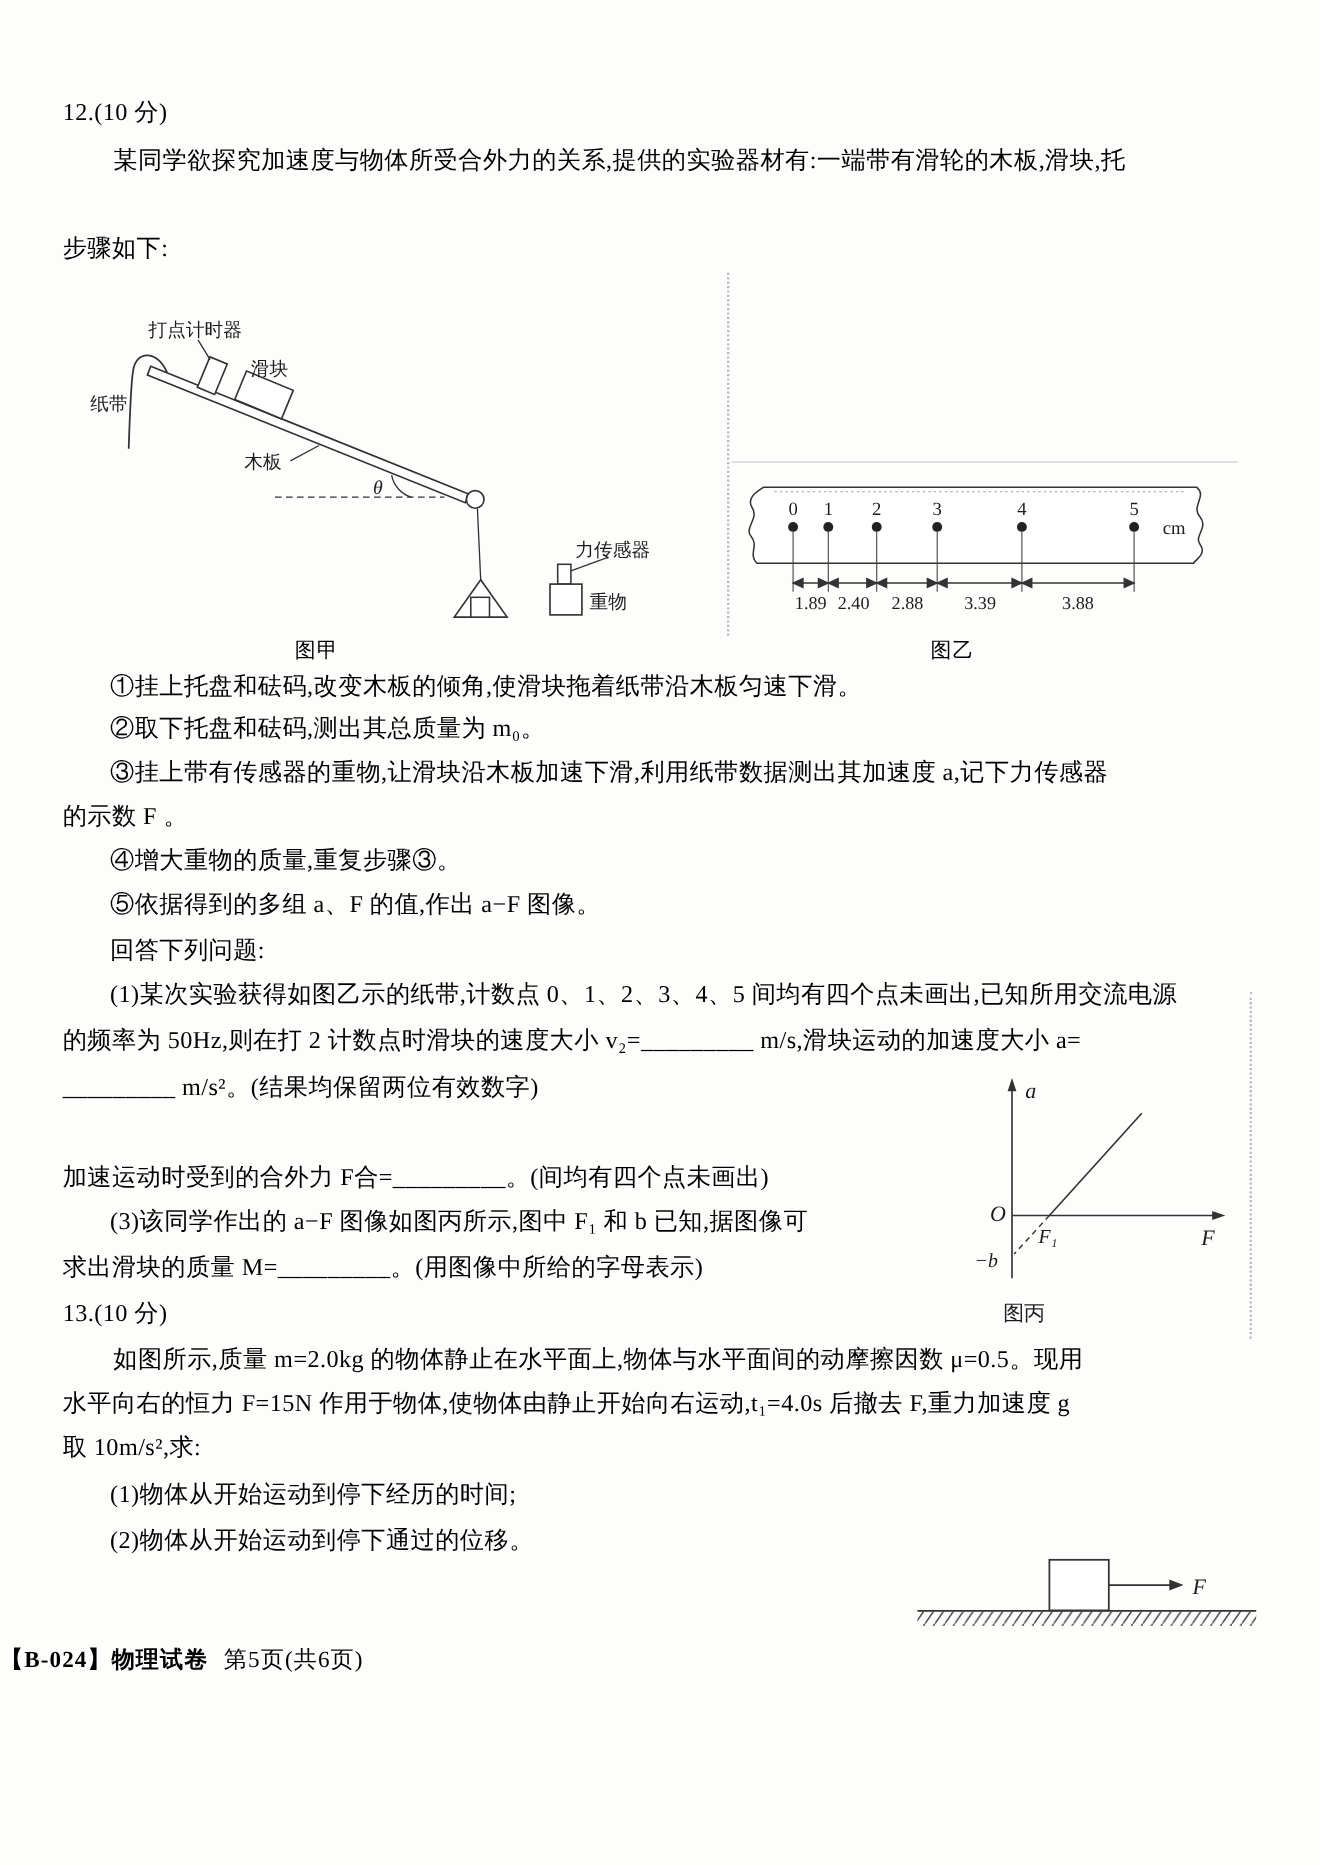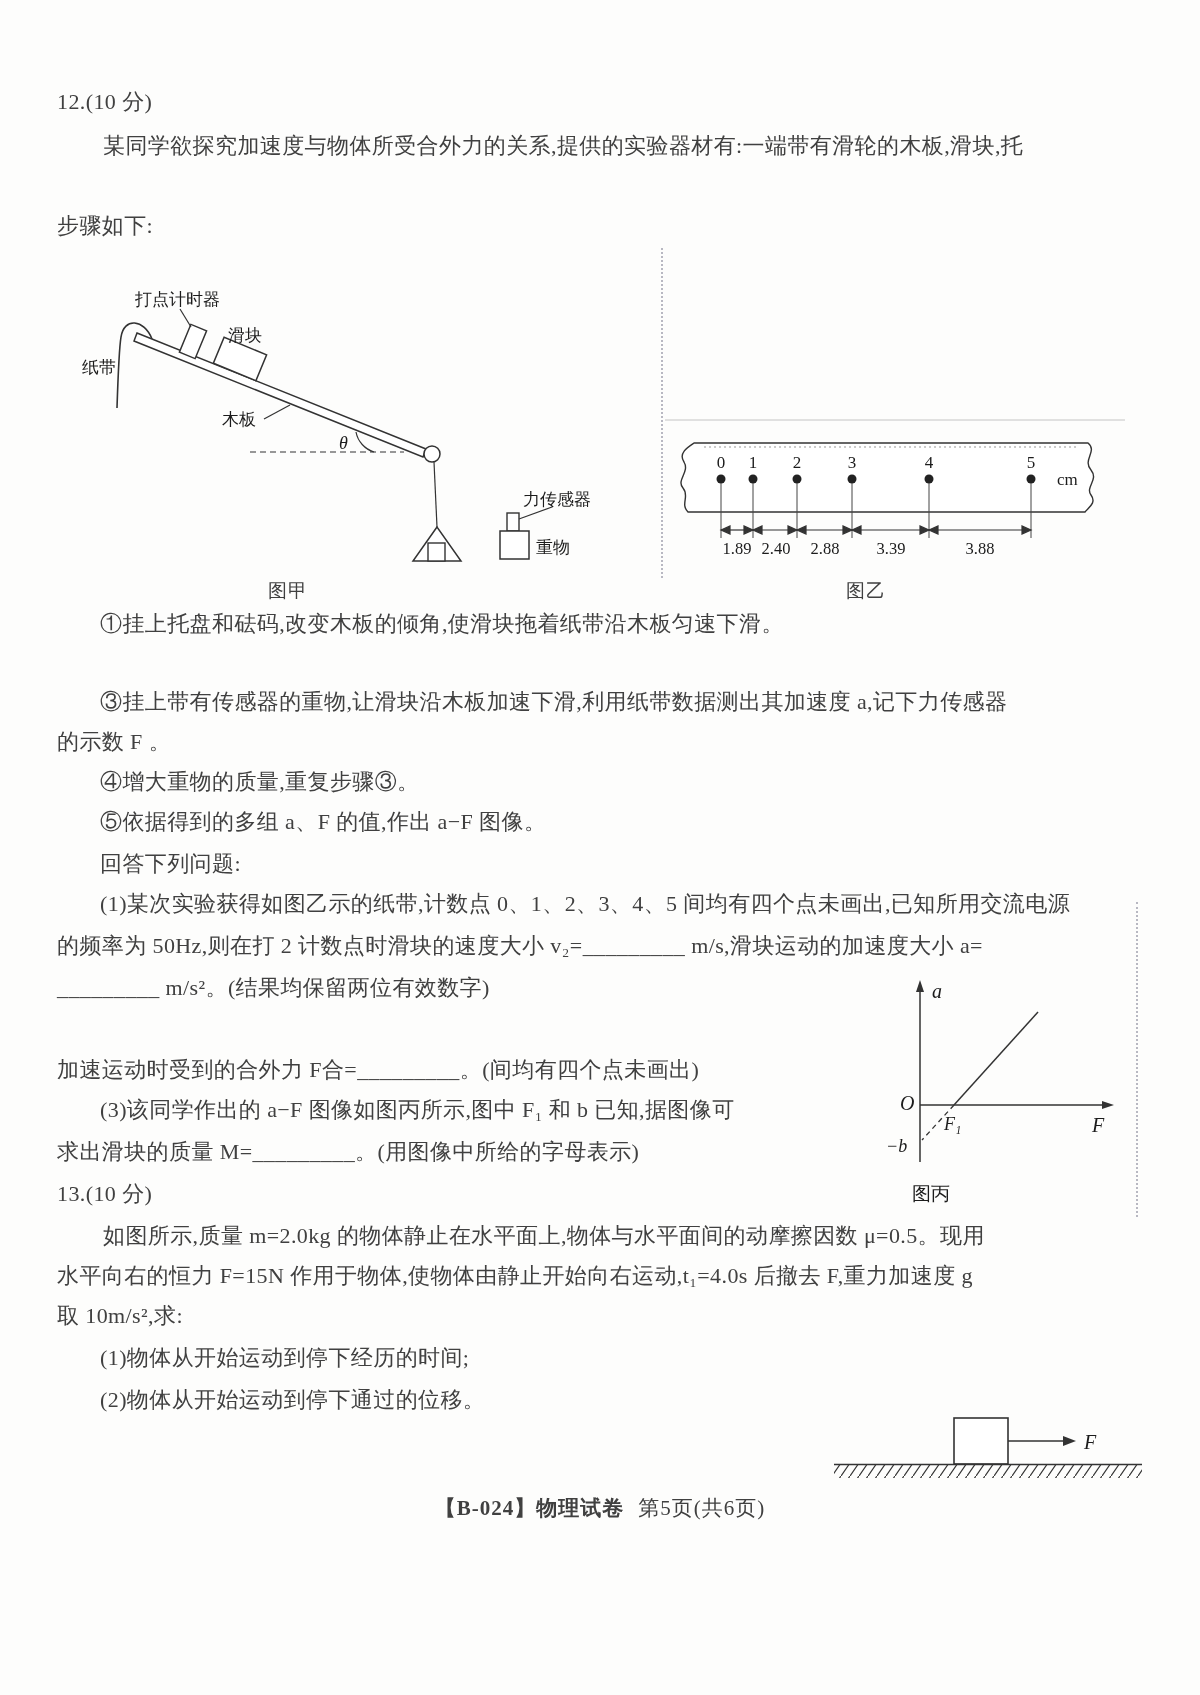"12.(10 分)" .page { color: #404040 -> #000000 }
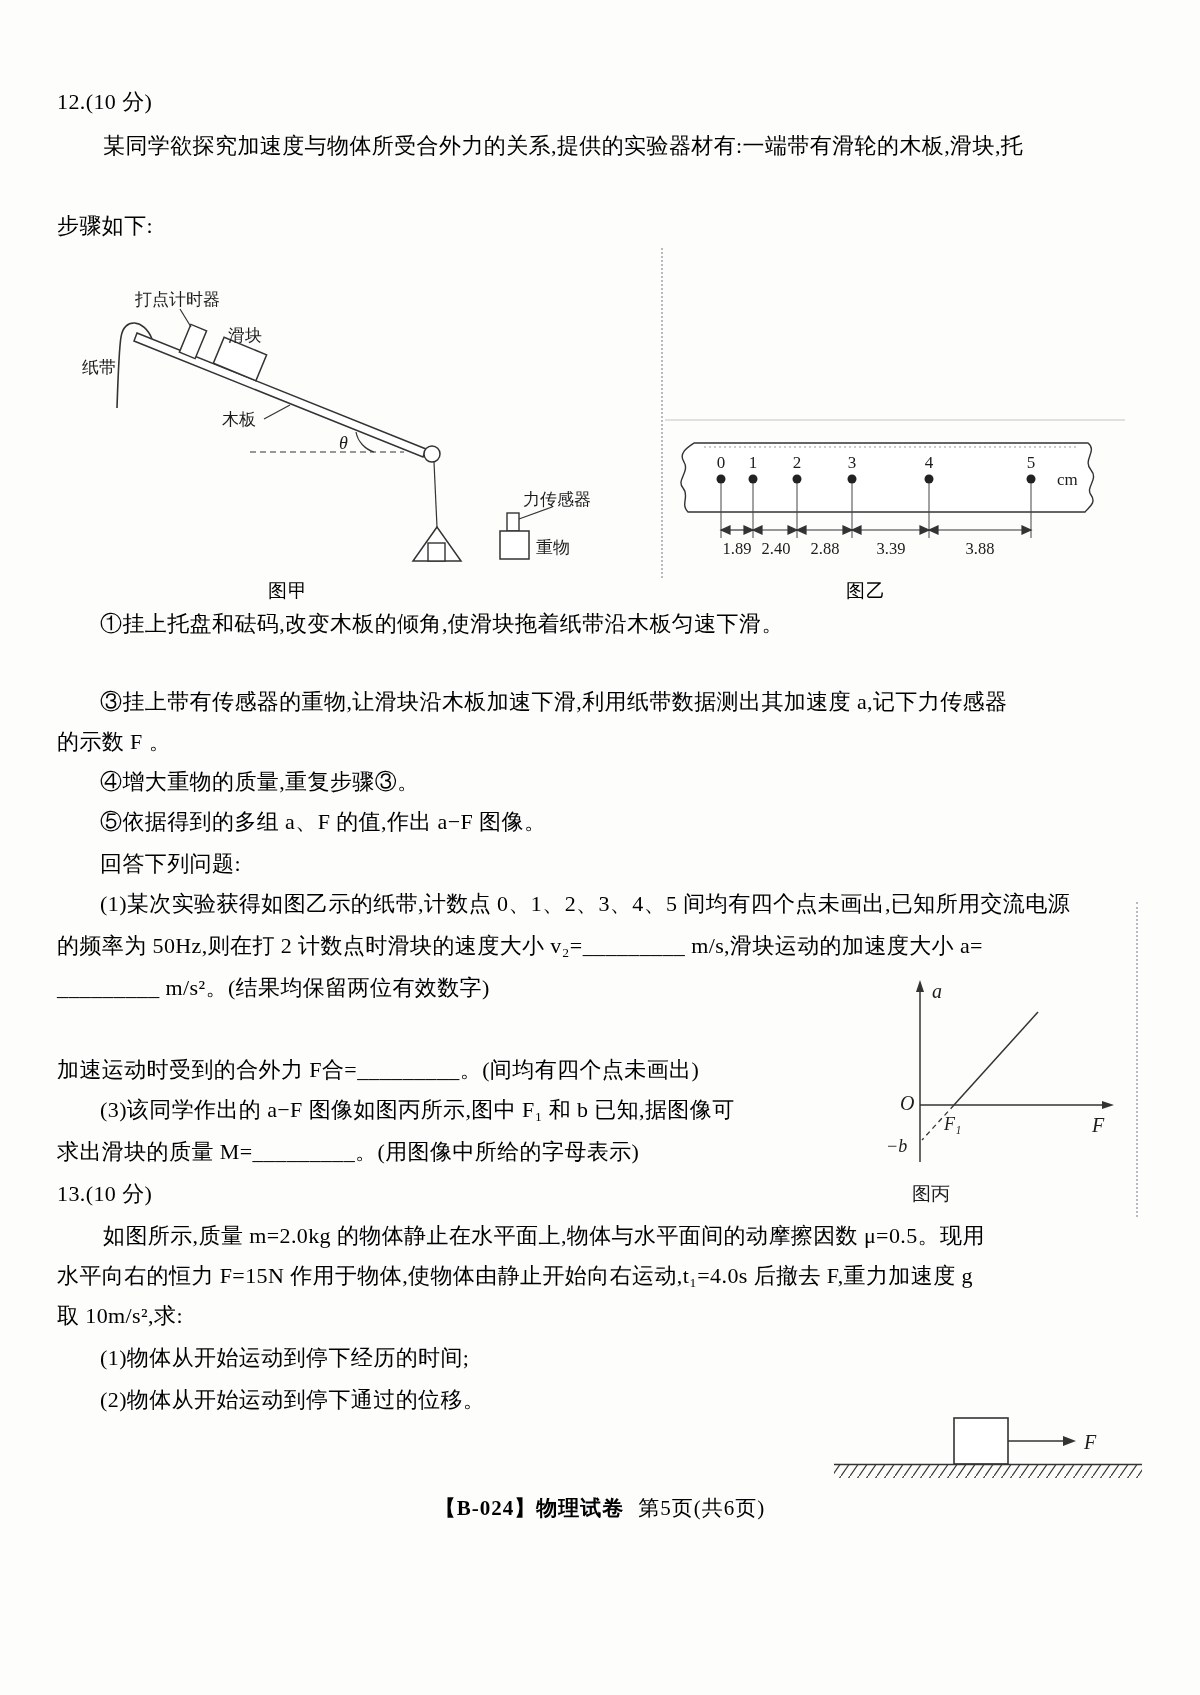"②取下托盘和砝码,测出其总质量为 m₀。" div.t { html: none -> <div>②取下托盘和砝码,测出其总质量为 m₀。</div> }
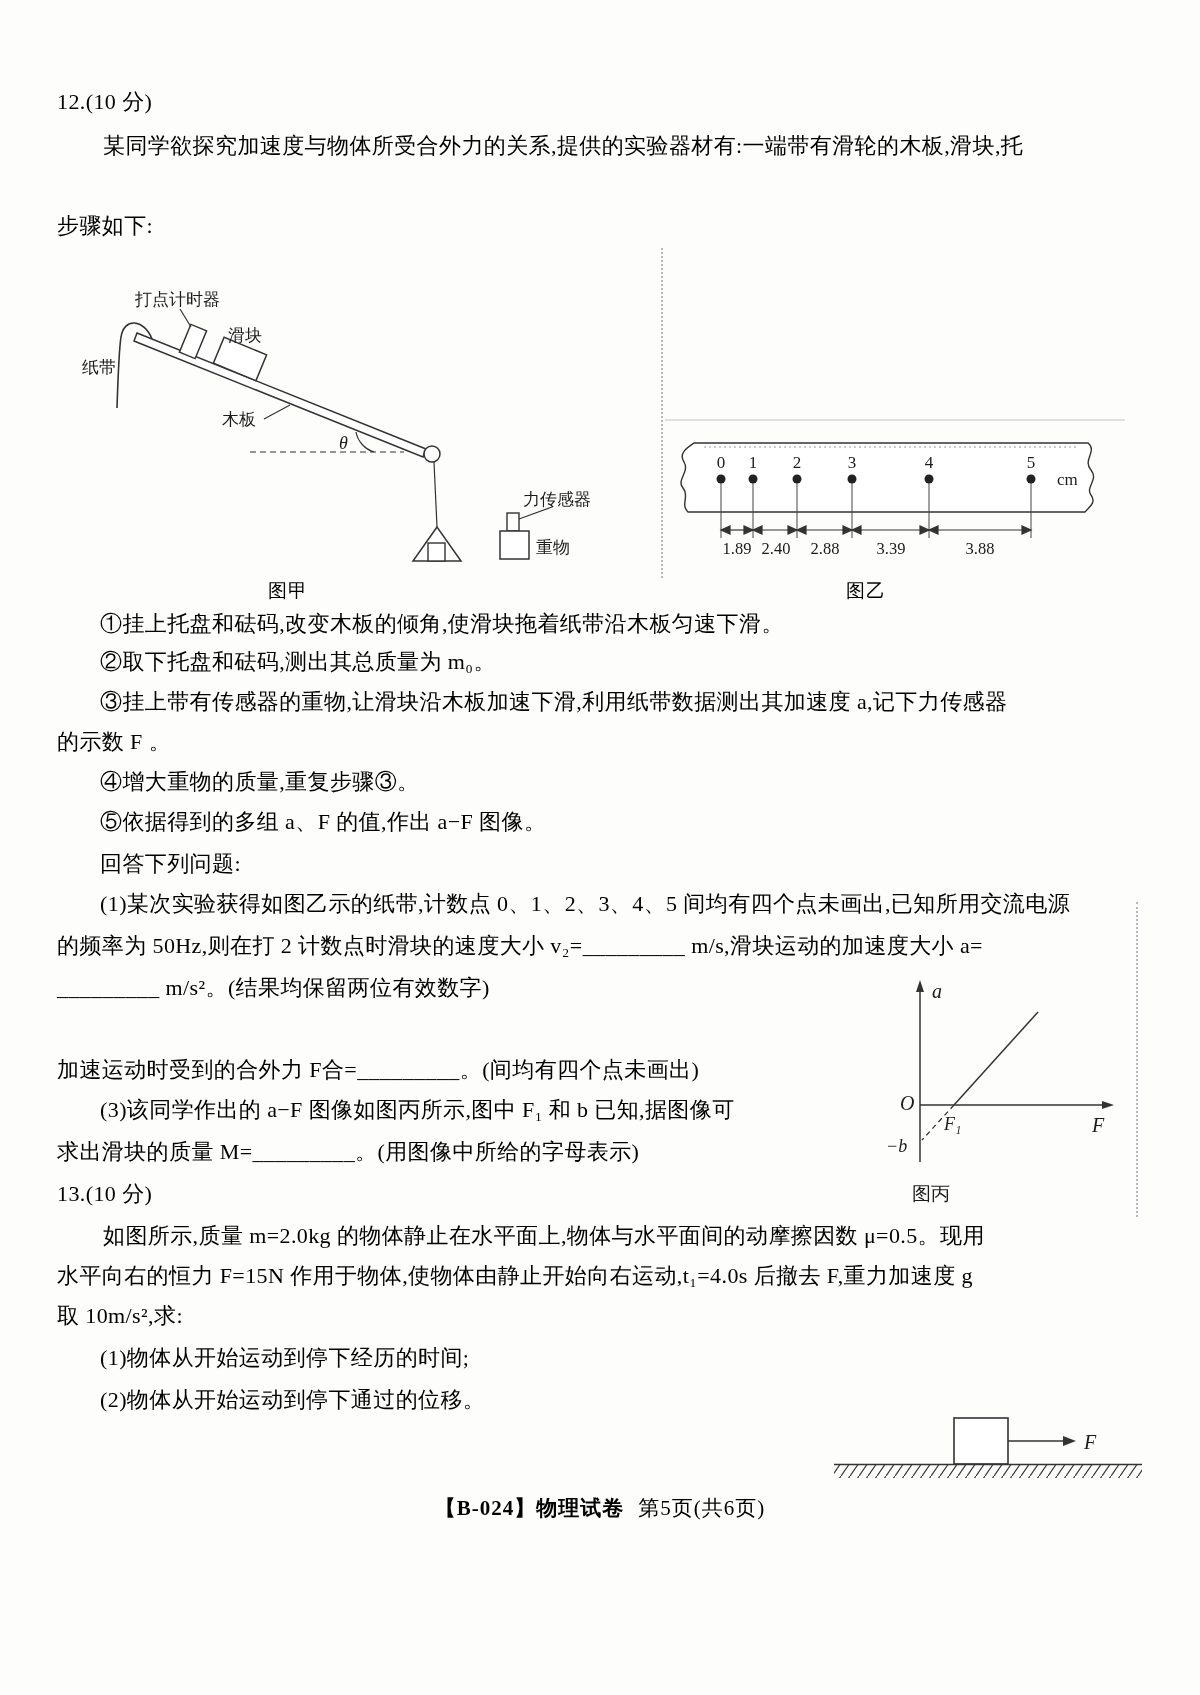"【B-024】物理试卷 第5页(共6页)" .footer { text-align: center -> left }
